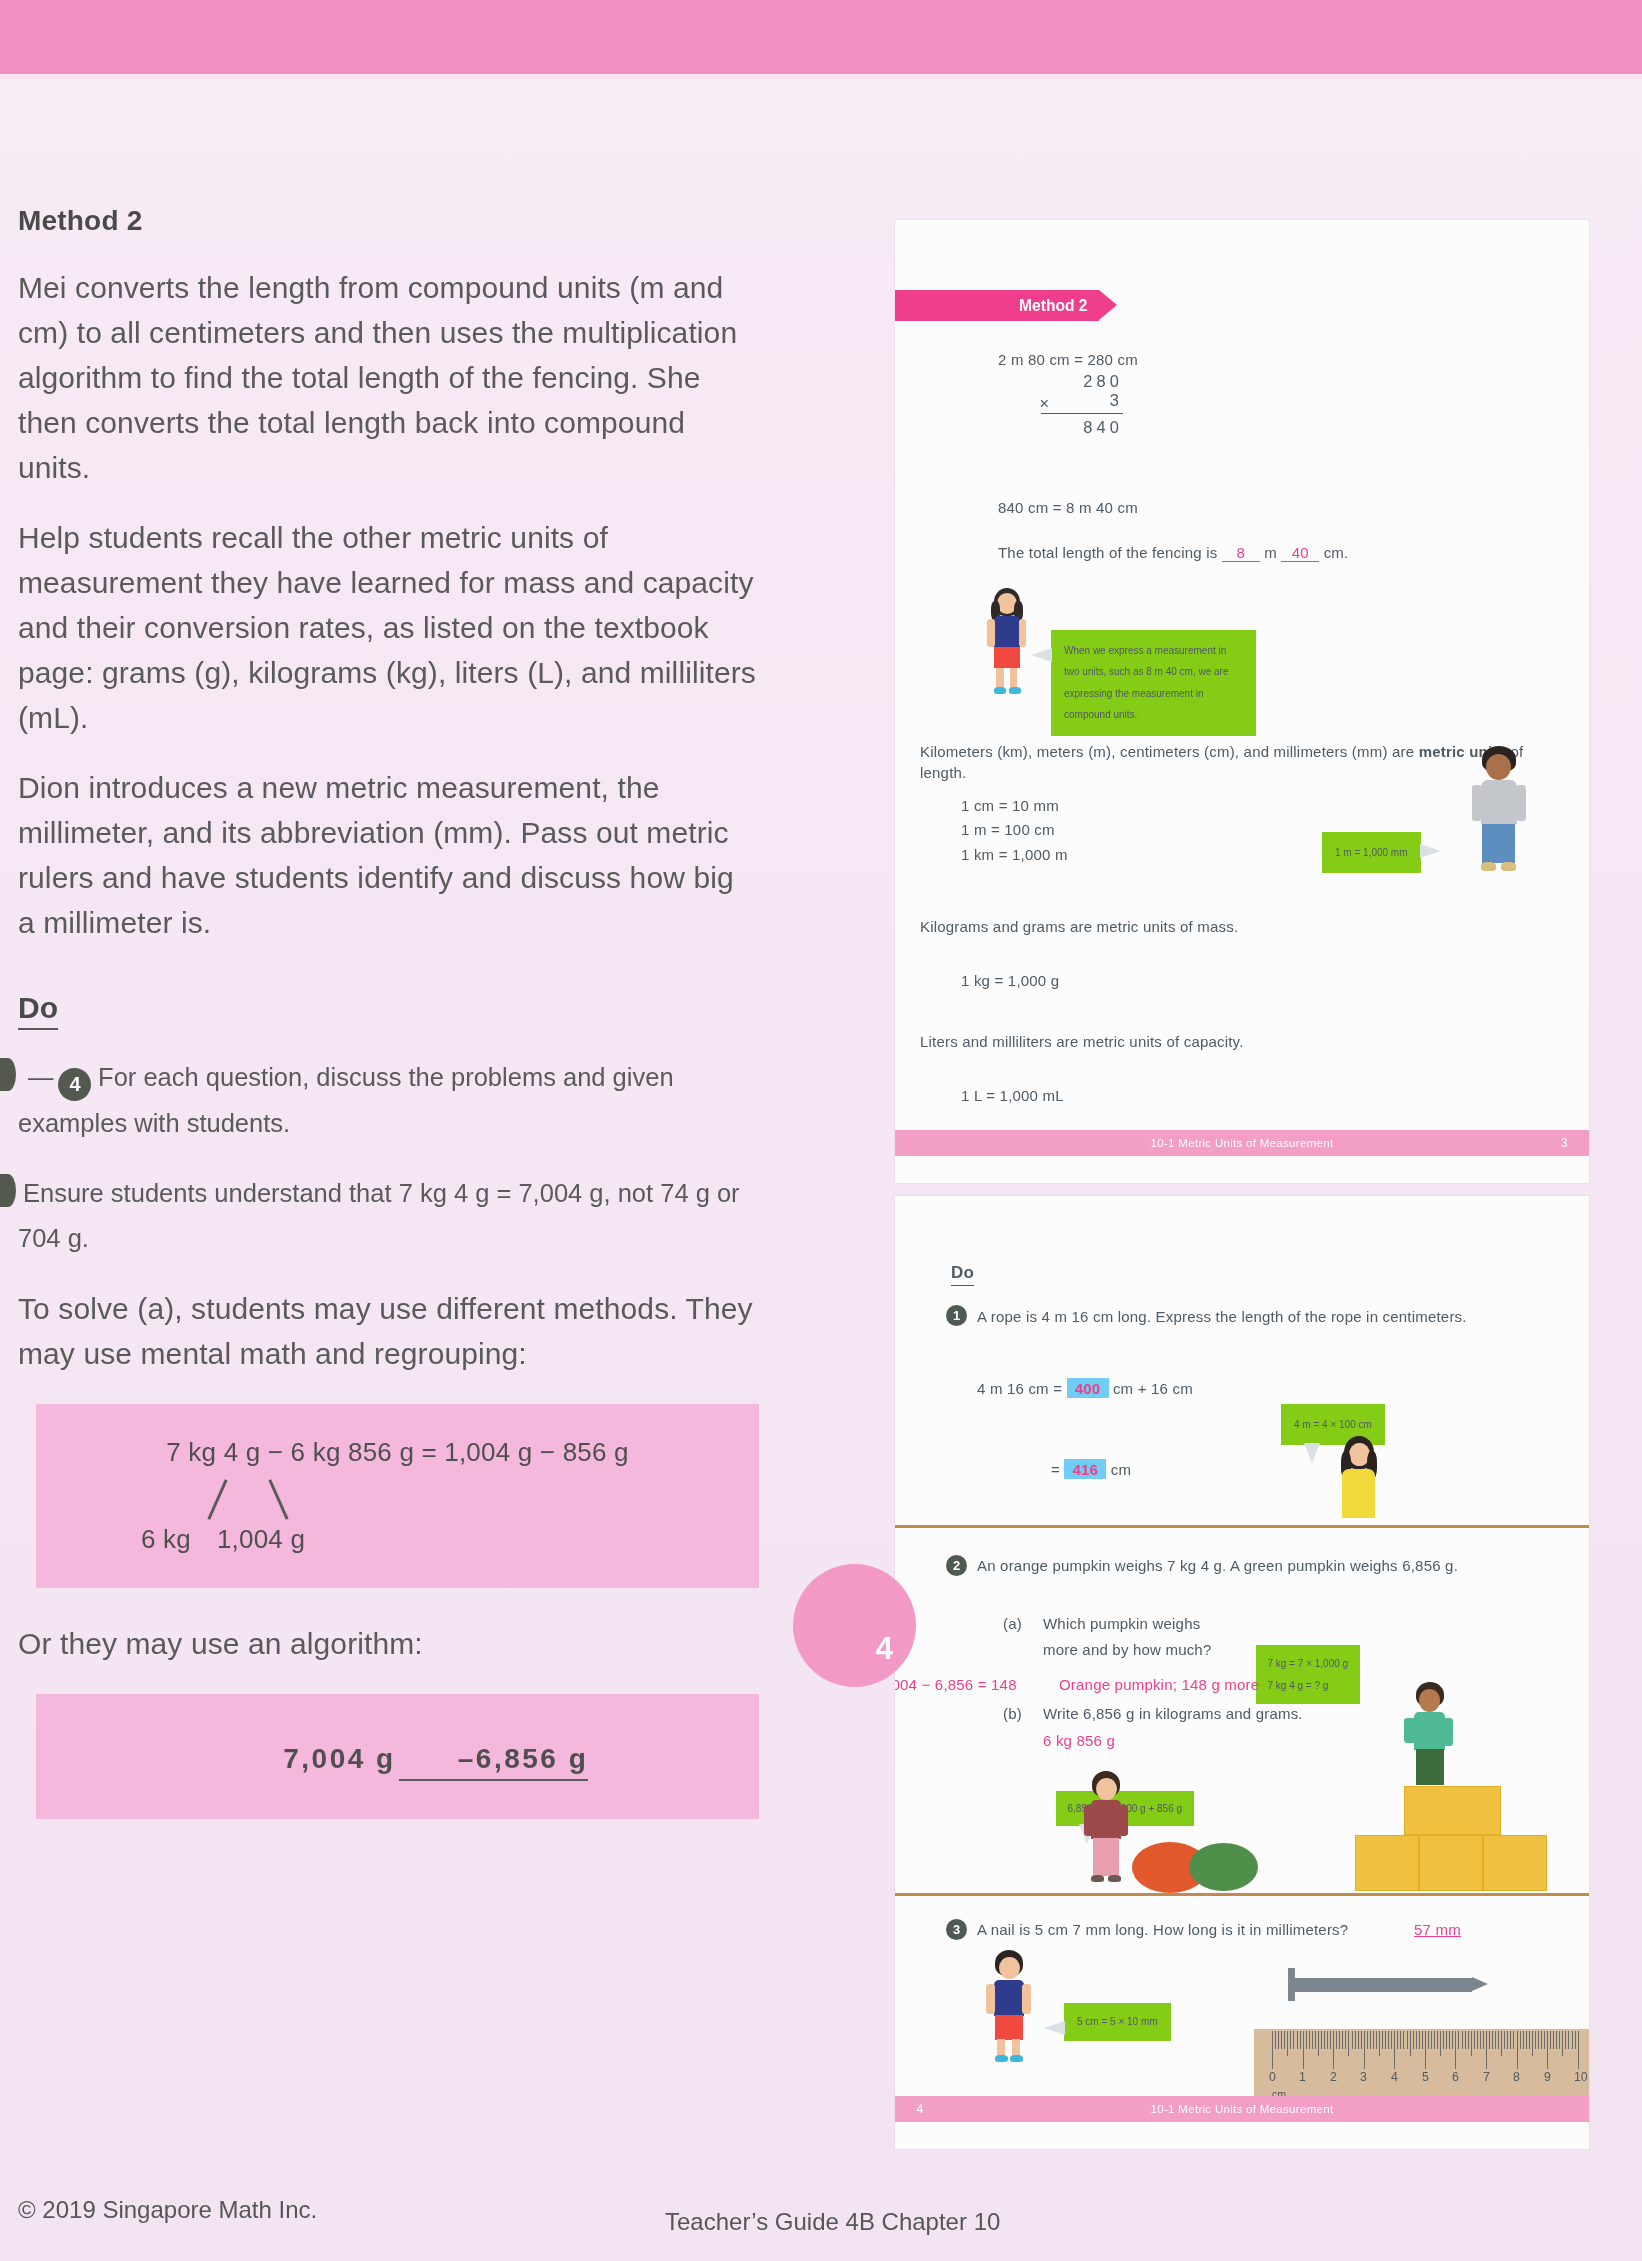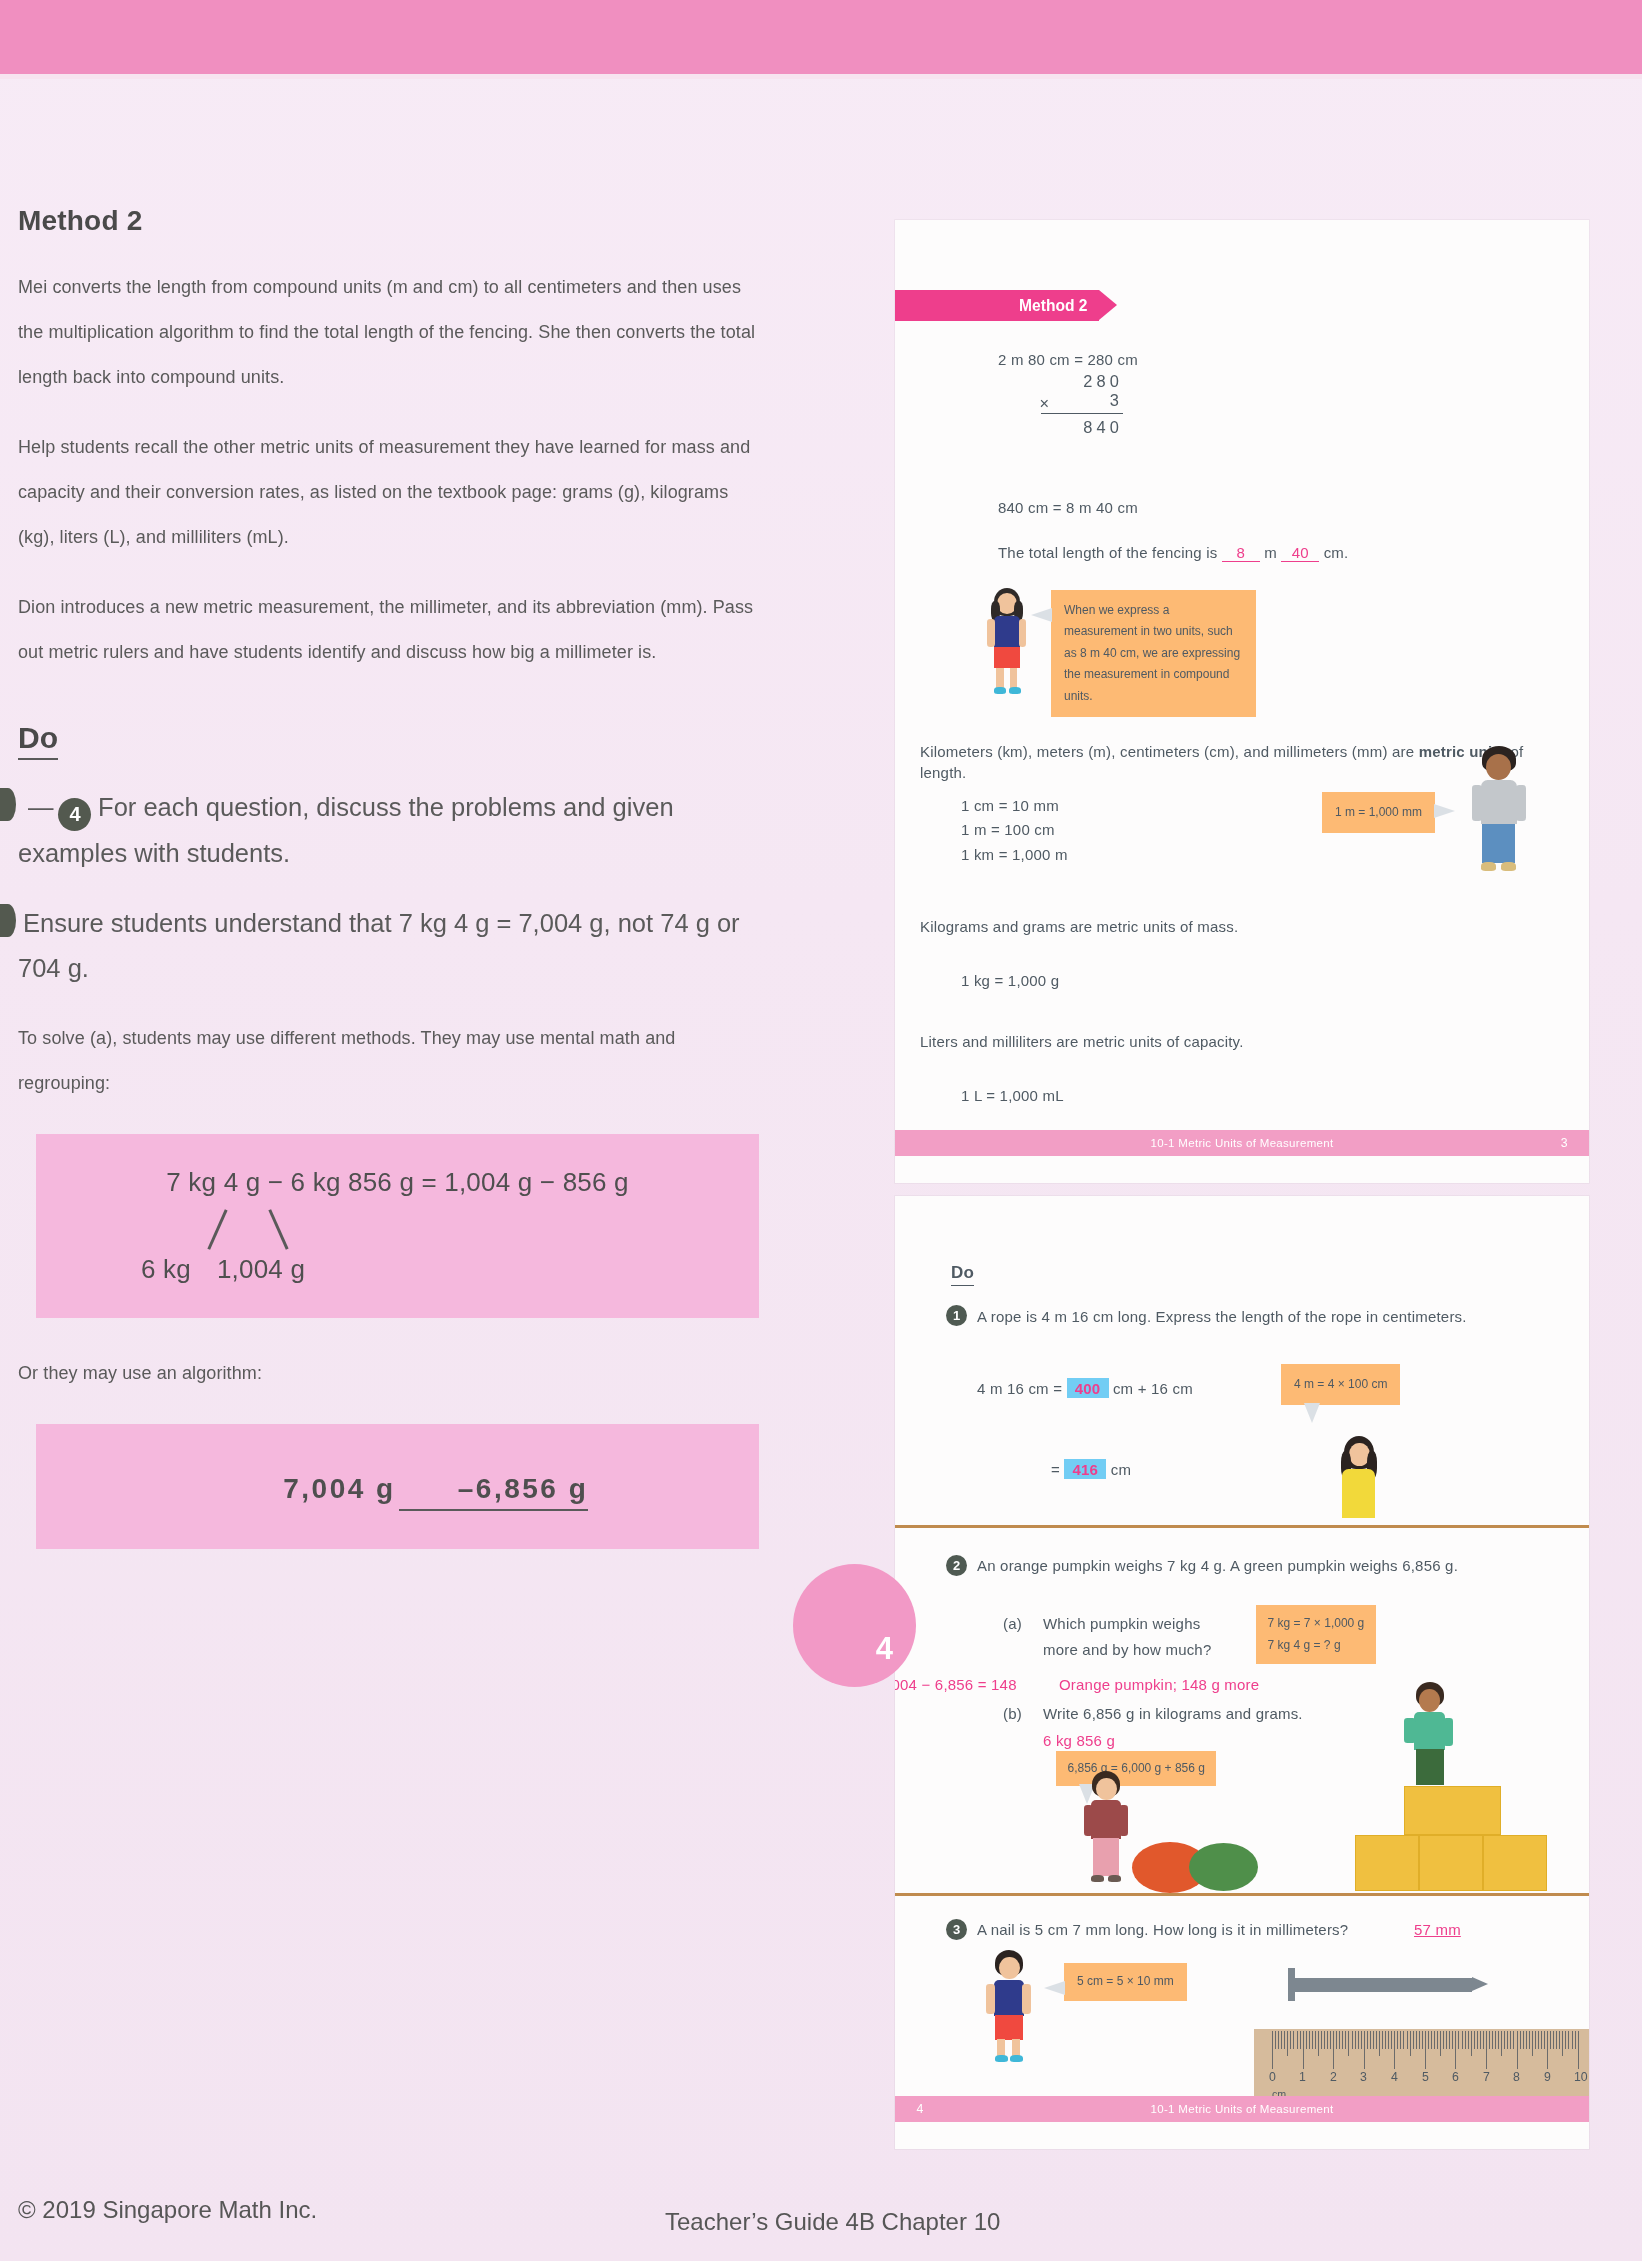"Mei converts the length from" .para { font-size: 18px -> 30px }
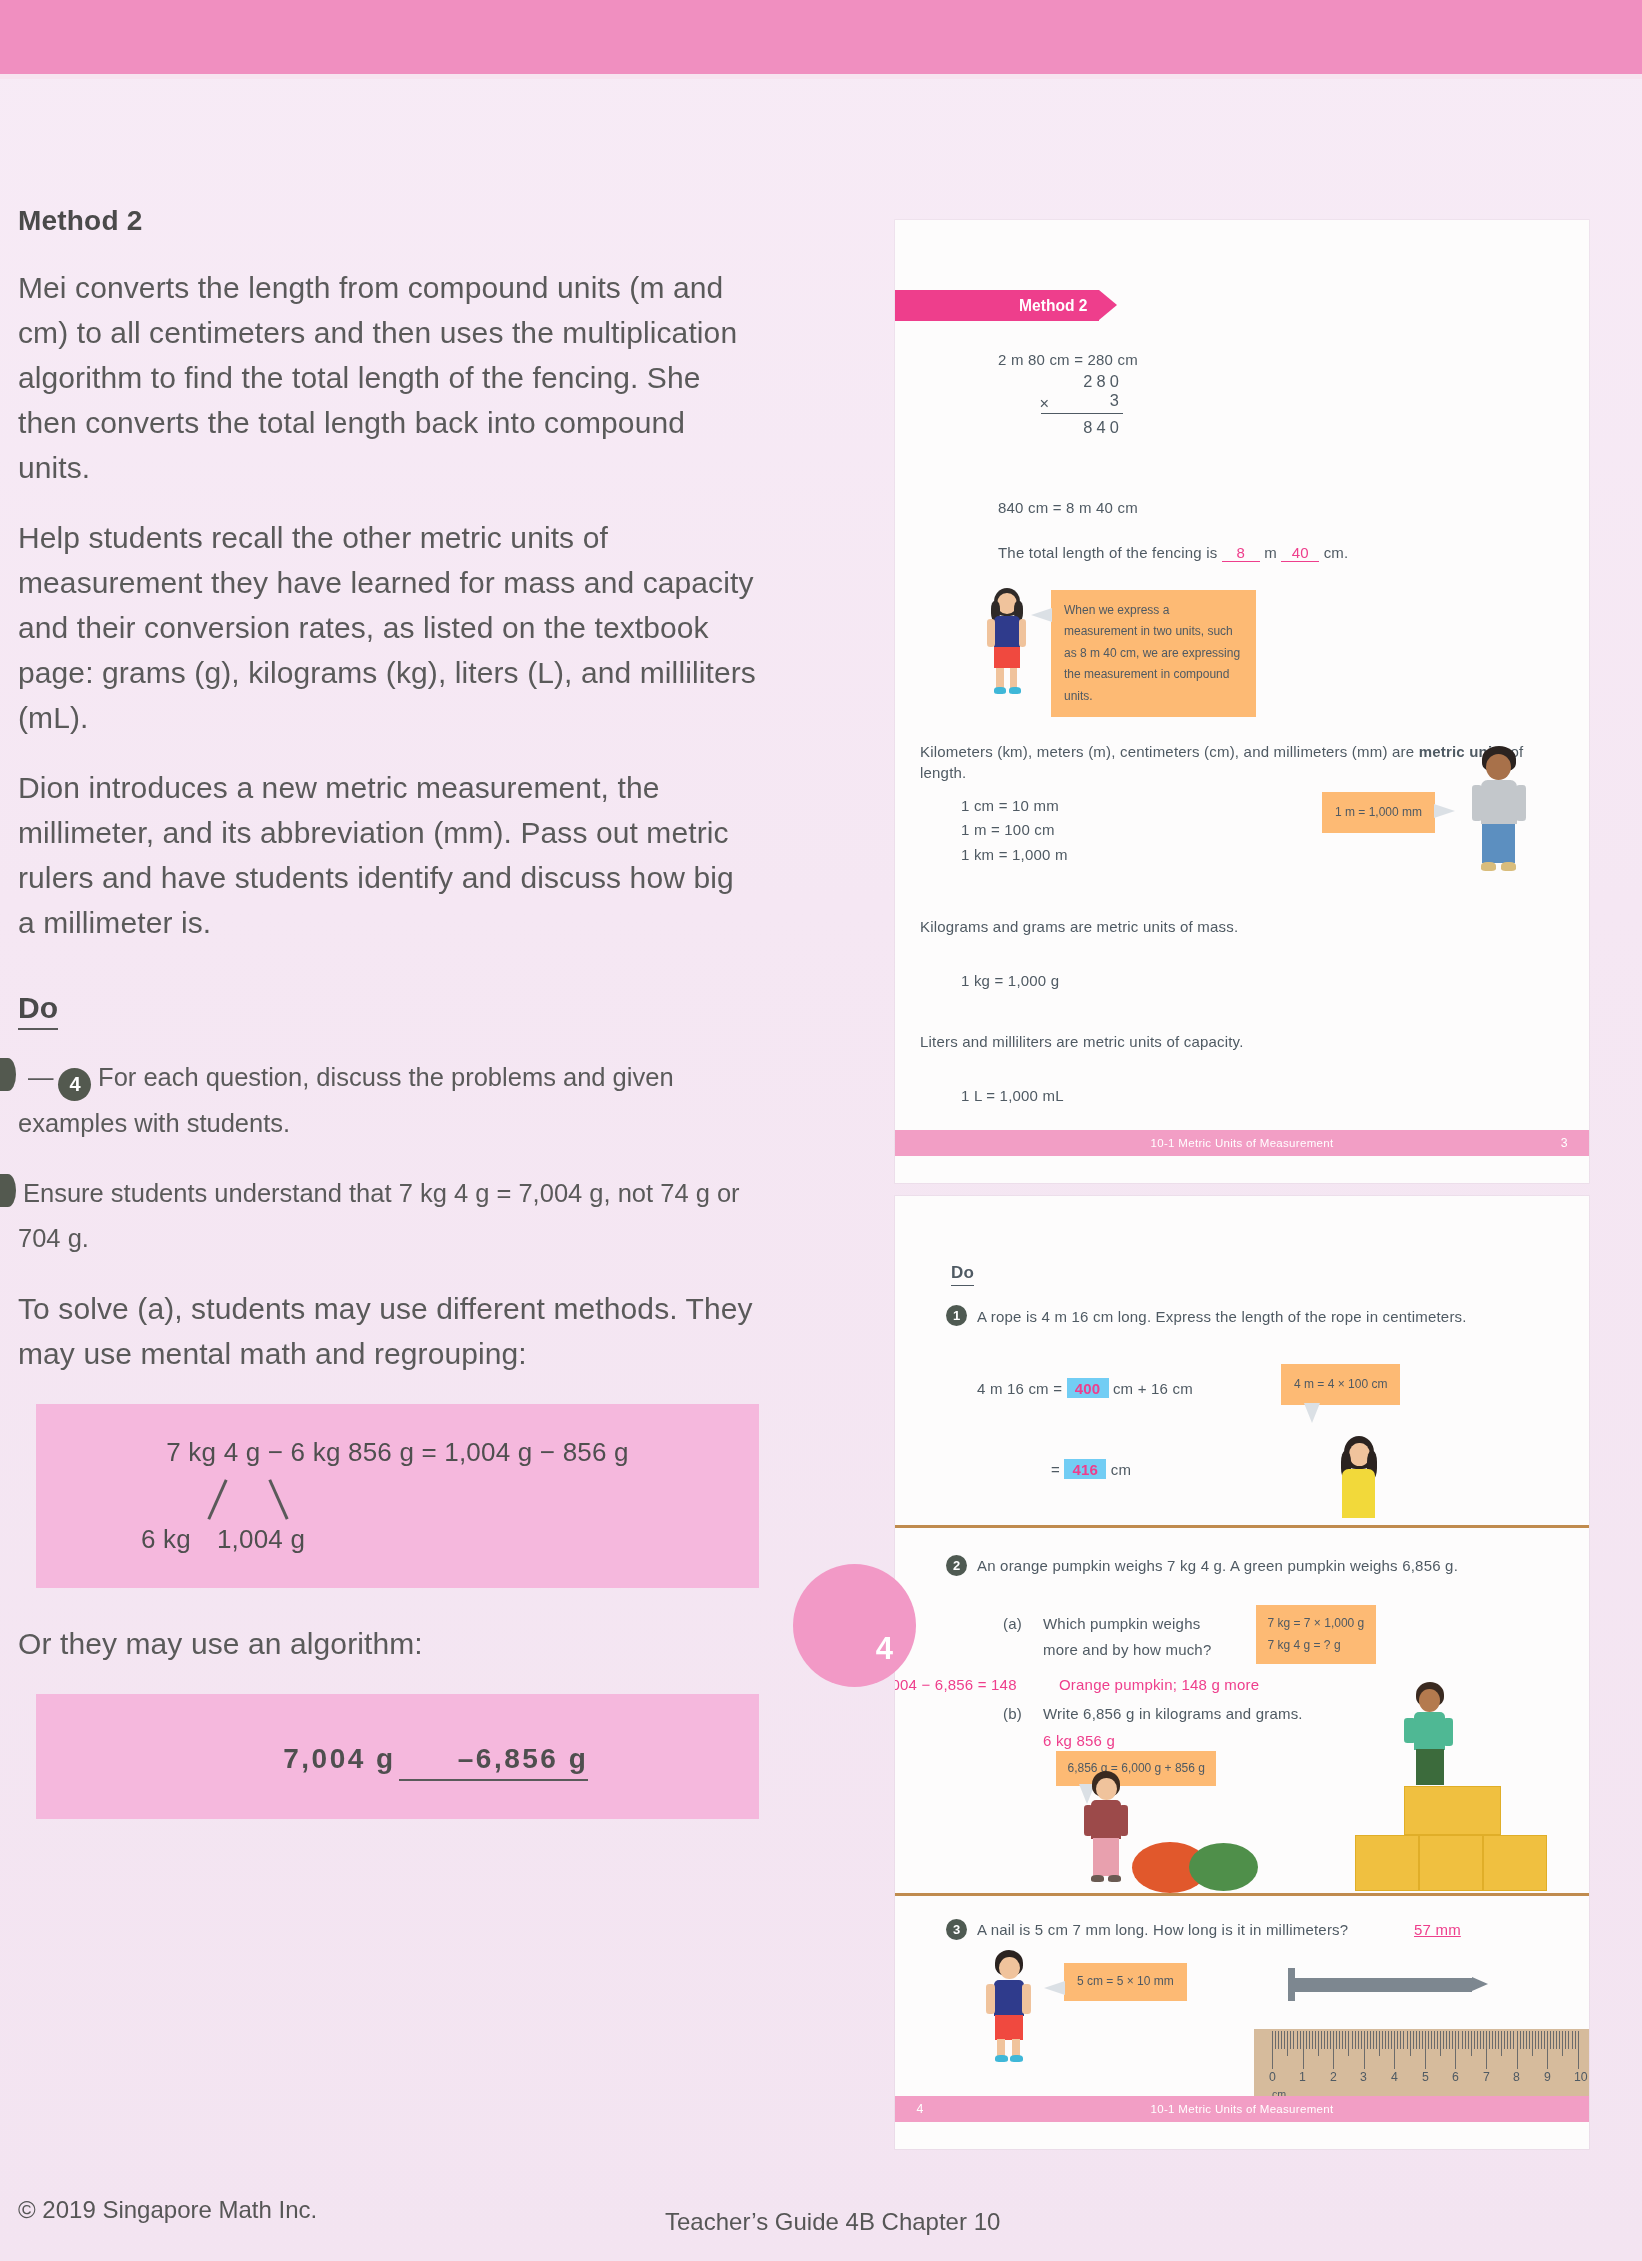"When we express a measurement" .bubble { background: #fdba74 -> #84cc16; font-size: 12px -> 10px; margin-top: none -> 40px }
